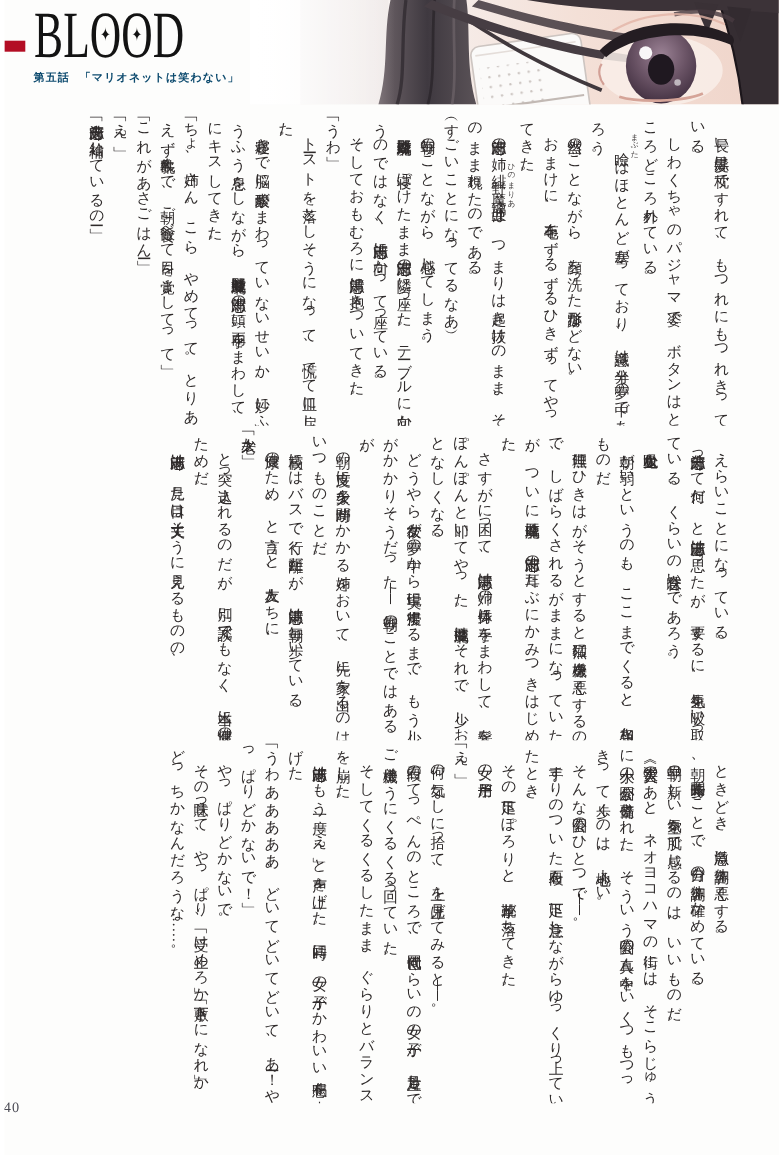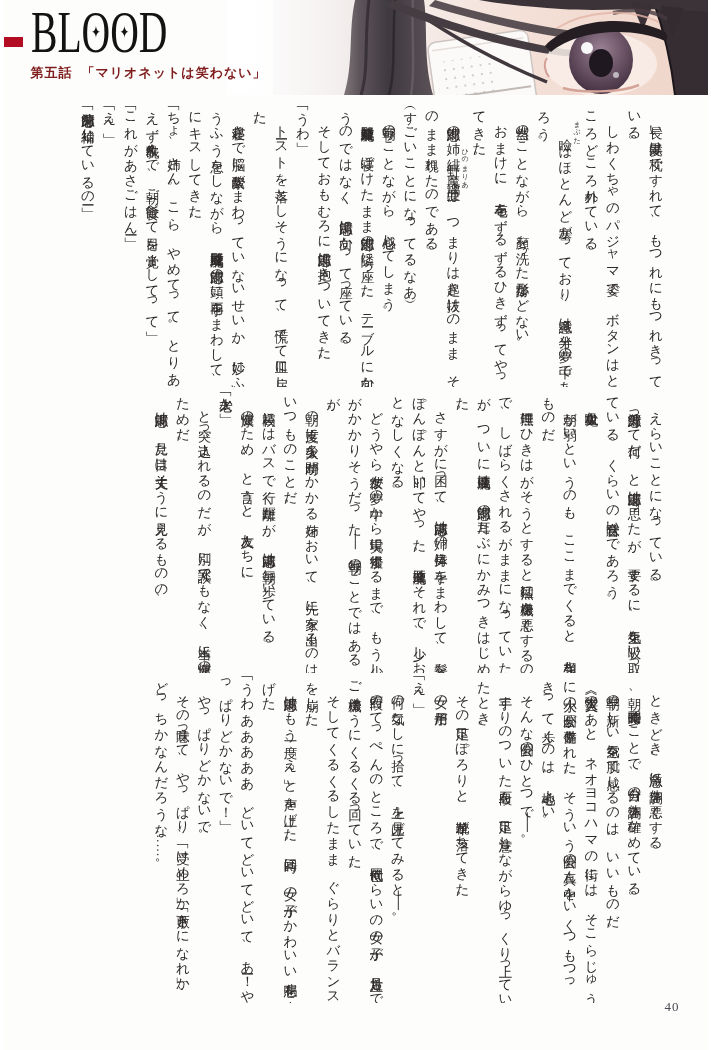"第五話 「マリオネットは笑わない」" .episode { color: #7f1d1d -> #0c4a6e; font-size: 13px -> 10px }
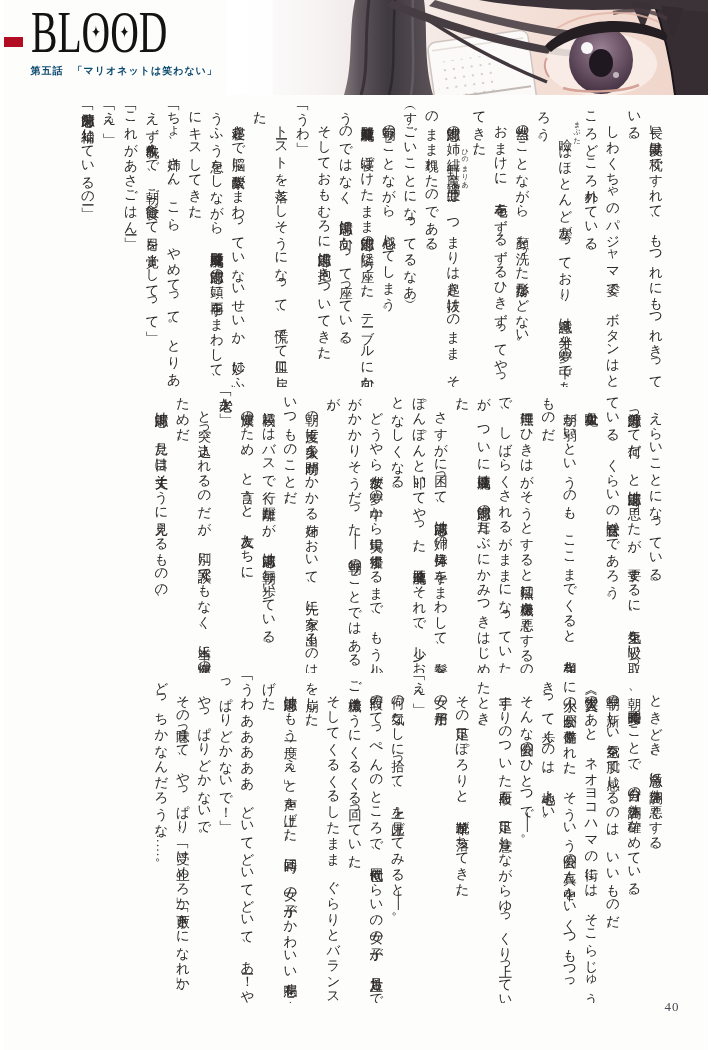"40" .pageno { text-align: right -> left }
